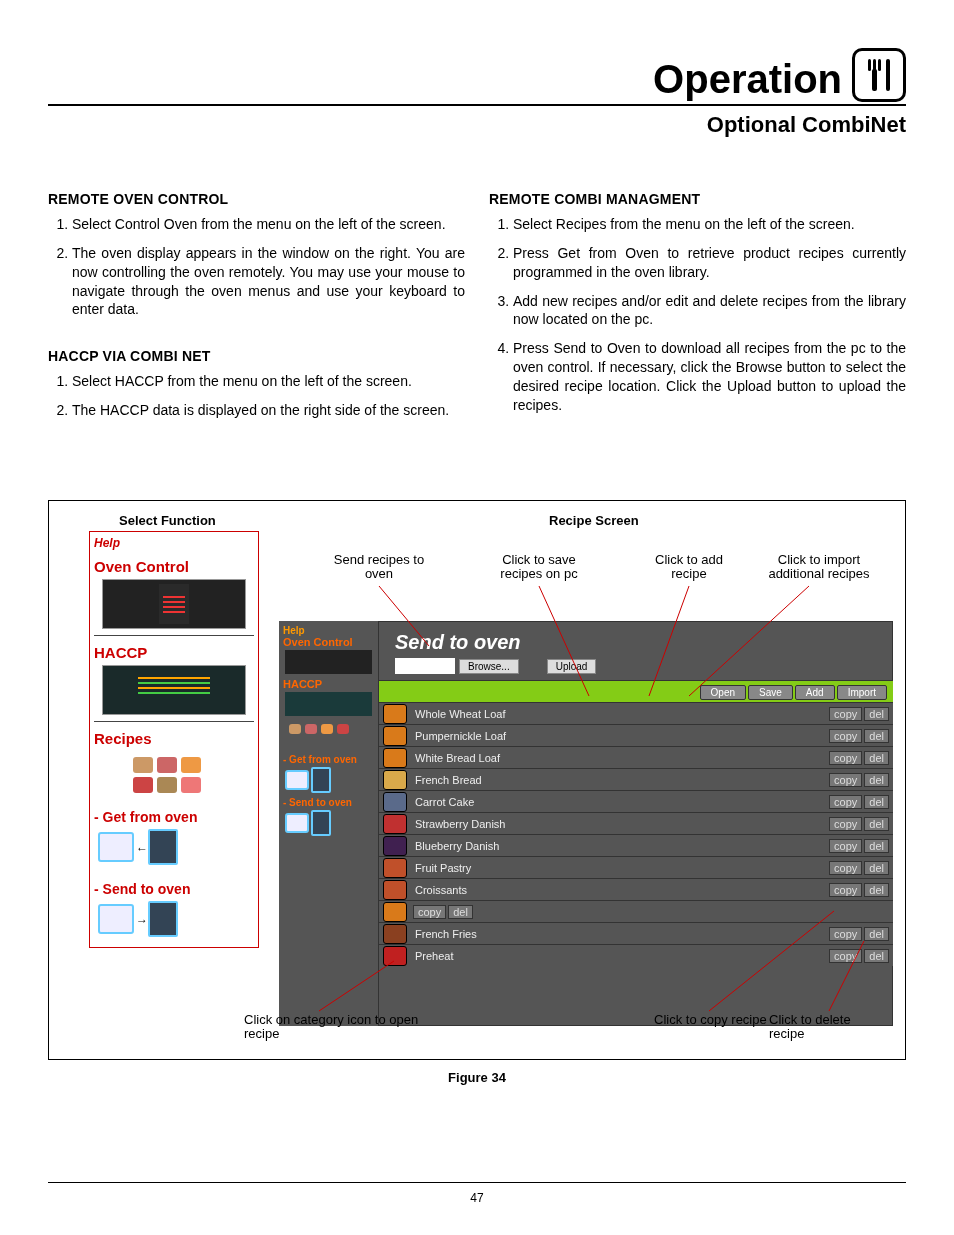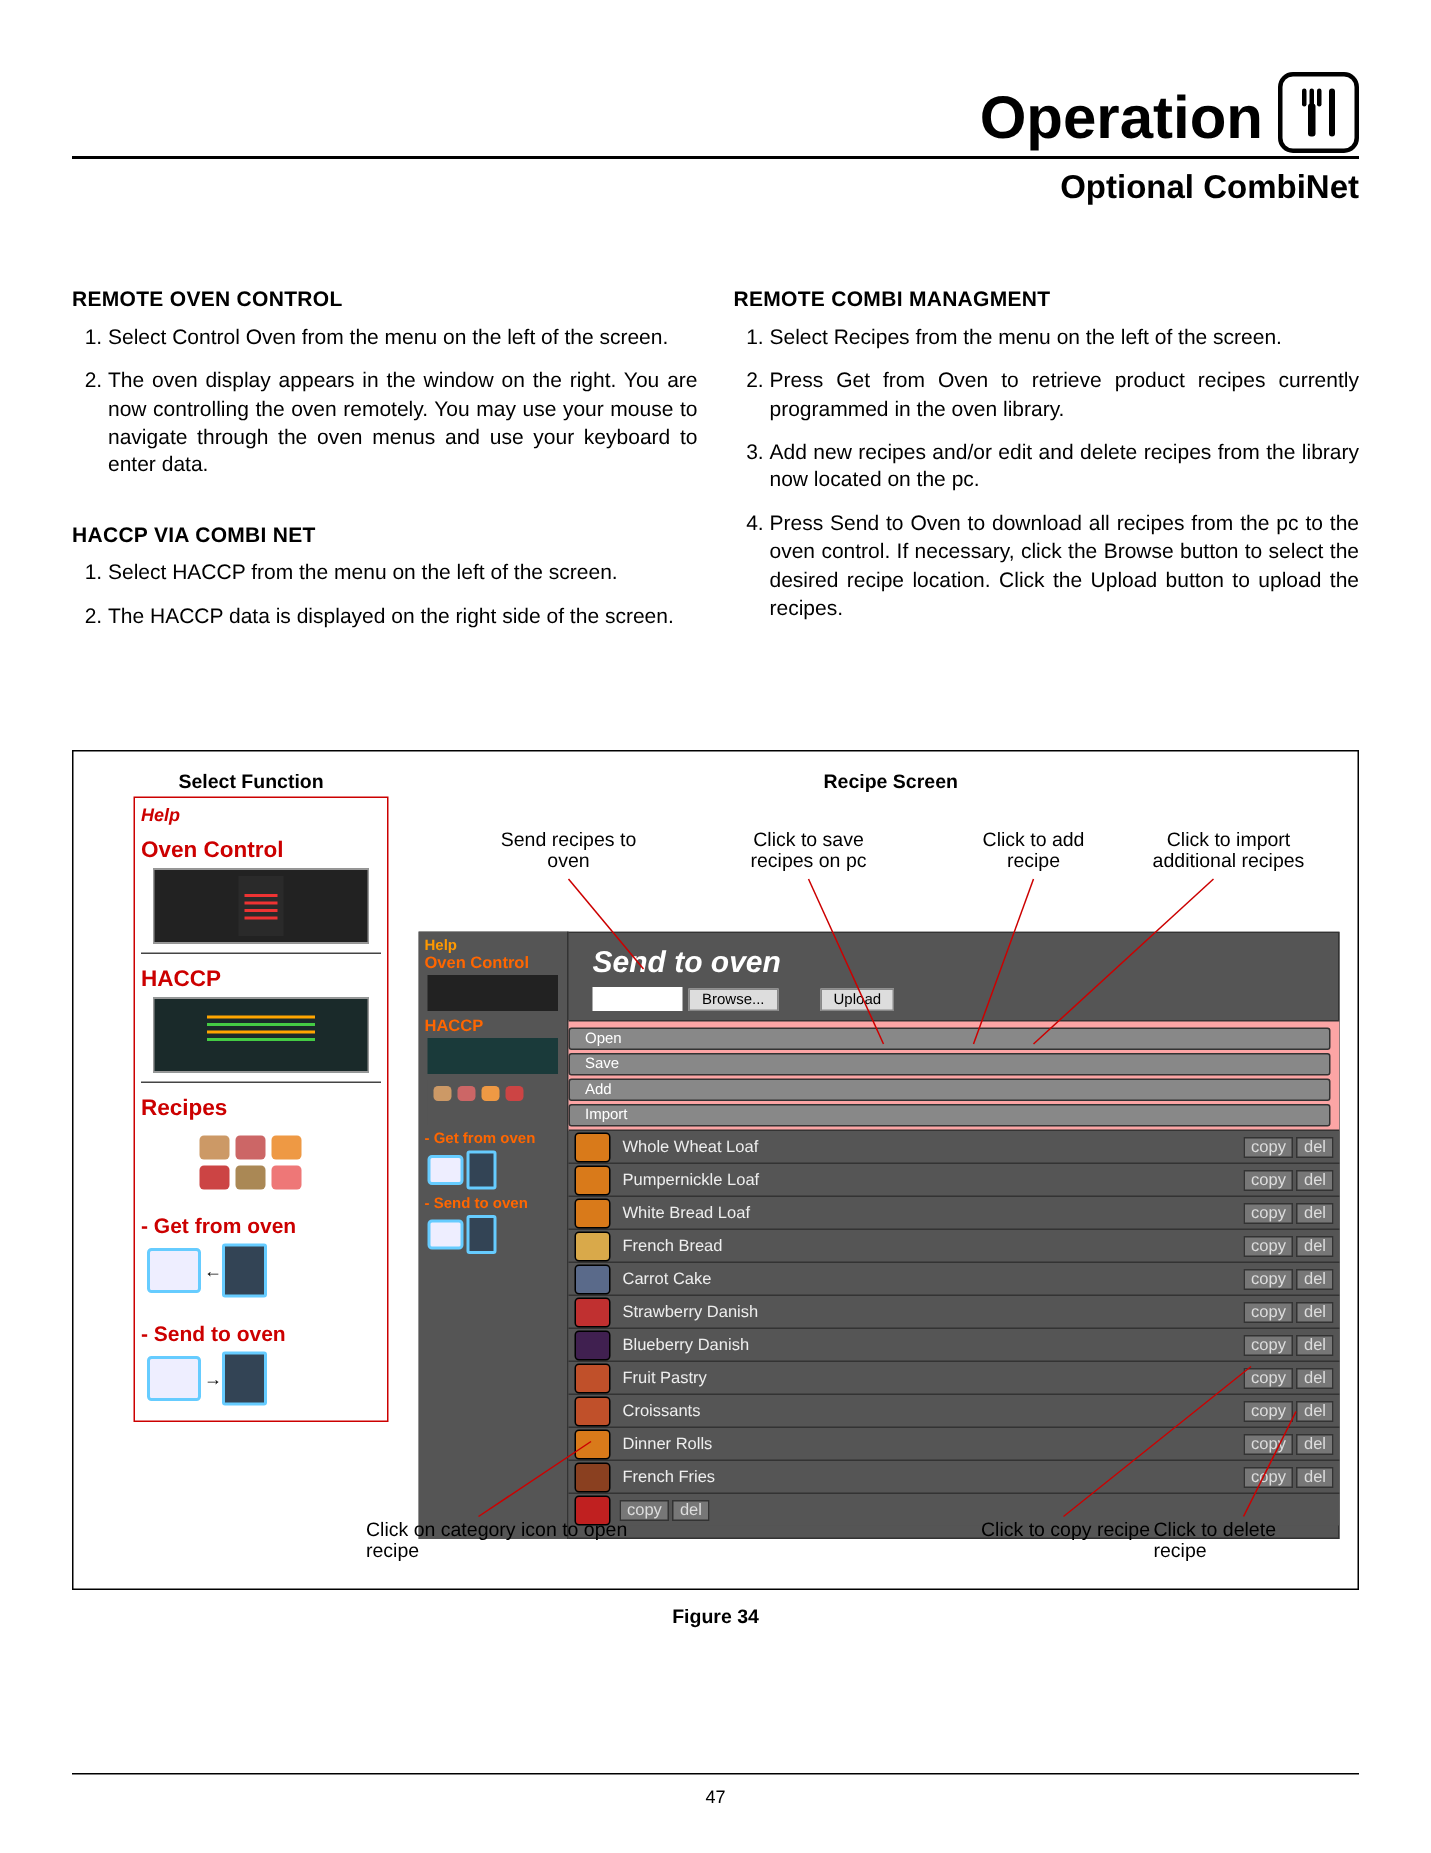"Open" .p-toolbar { background: #fca5a5 -> #84cc16; flex-direction: column -> none }
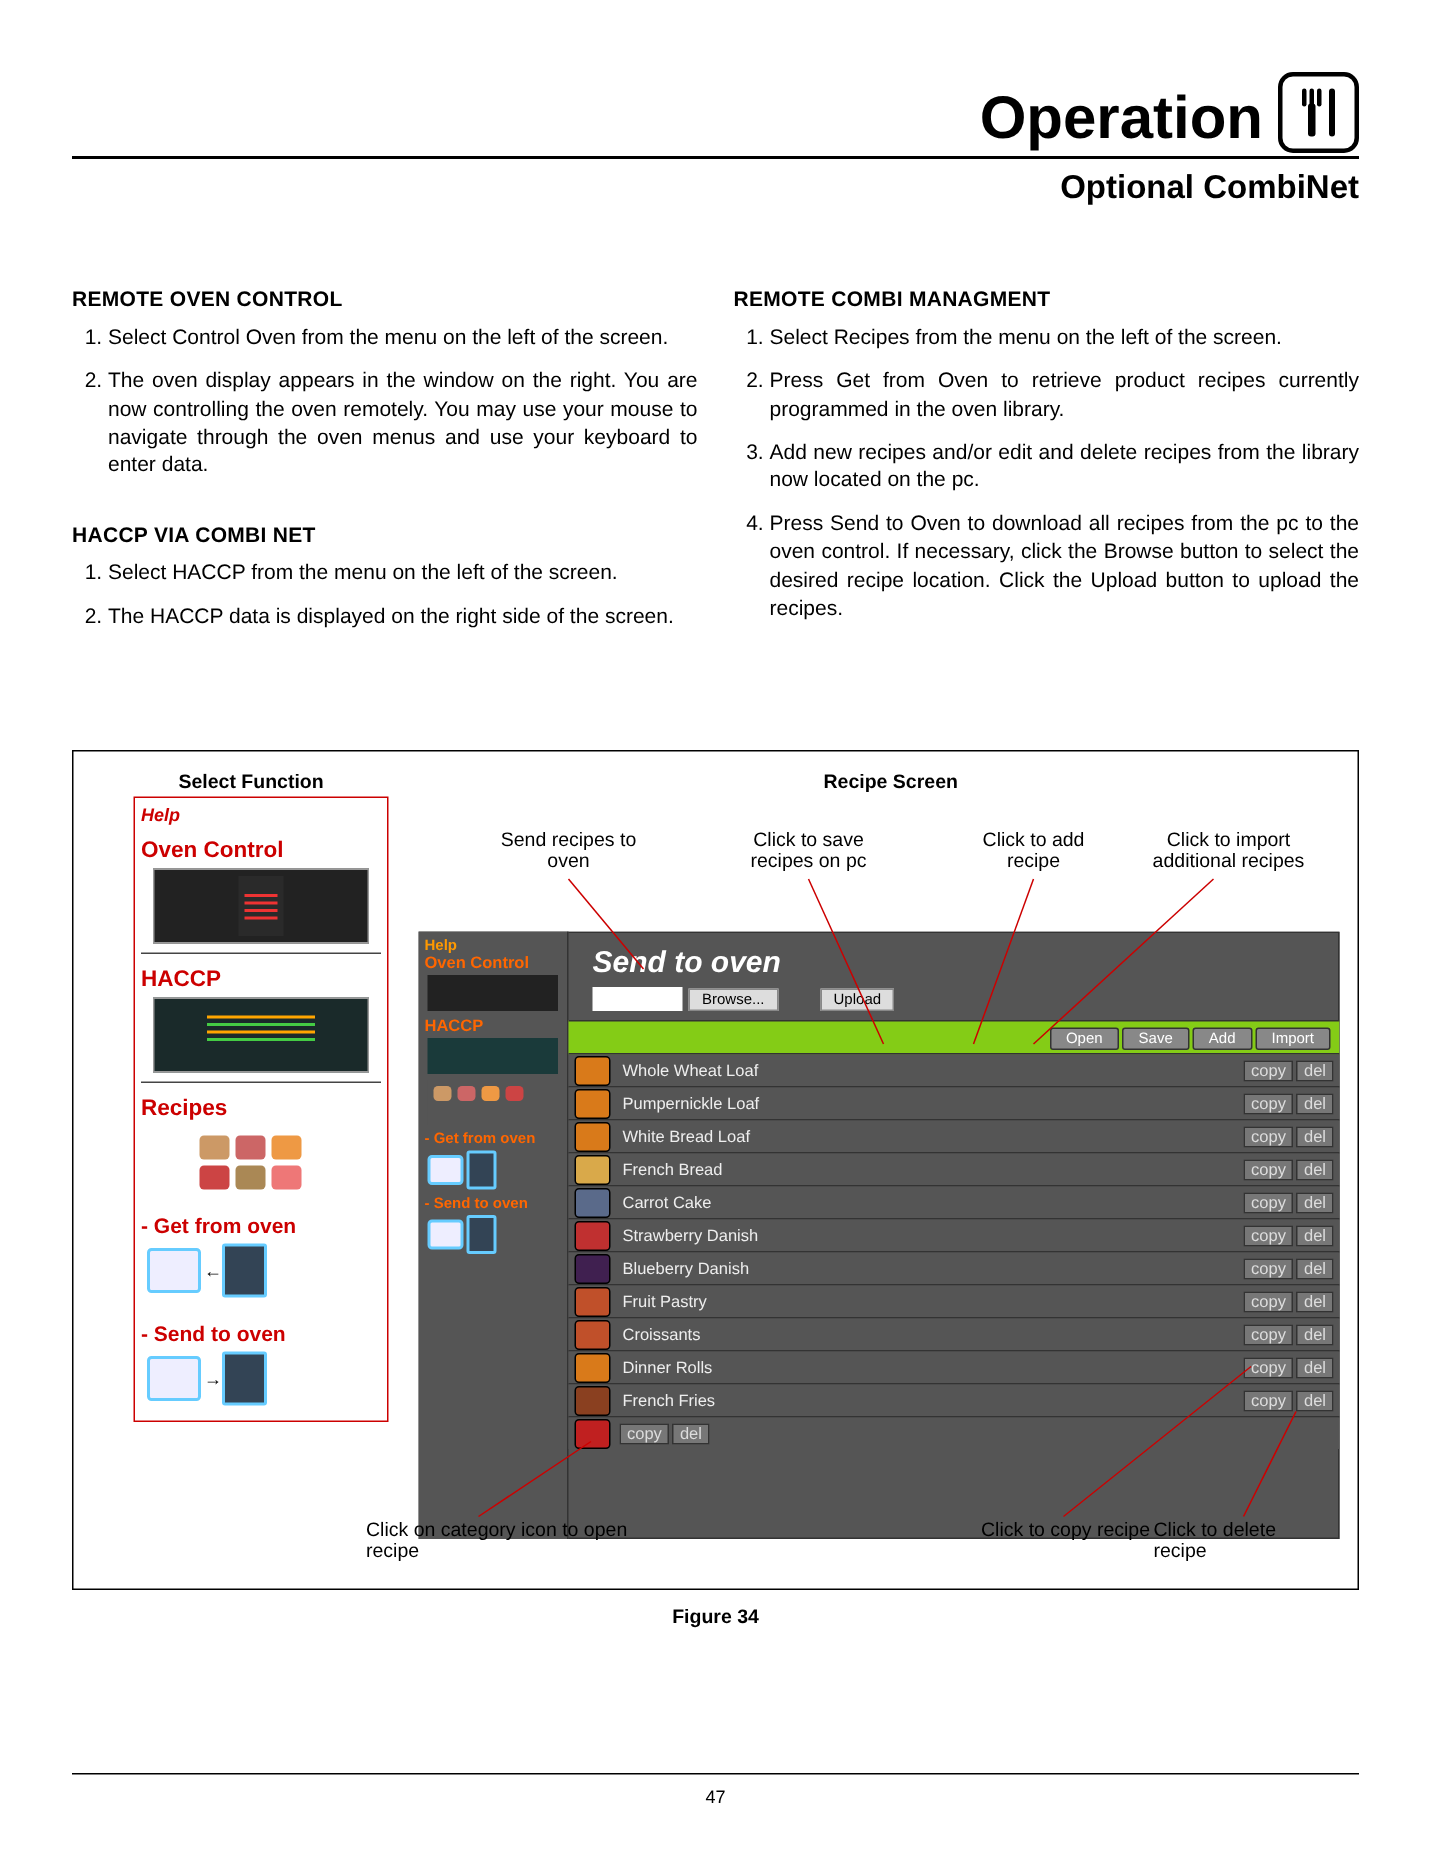"Dinner Rolls" div.p-rlabel { html: <div>Dinner Rolls</div> -> none }
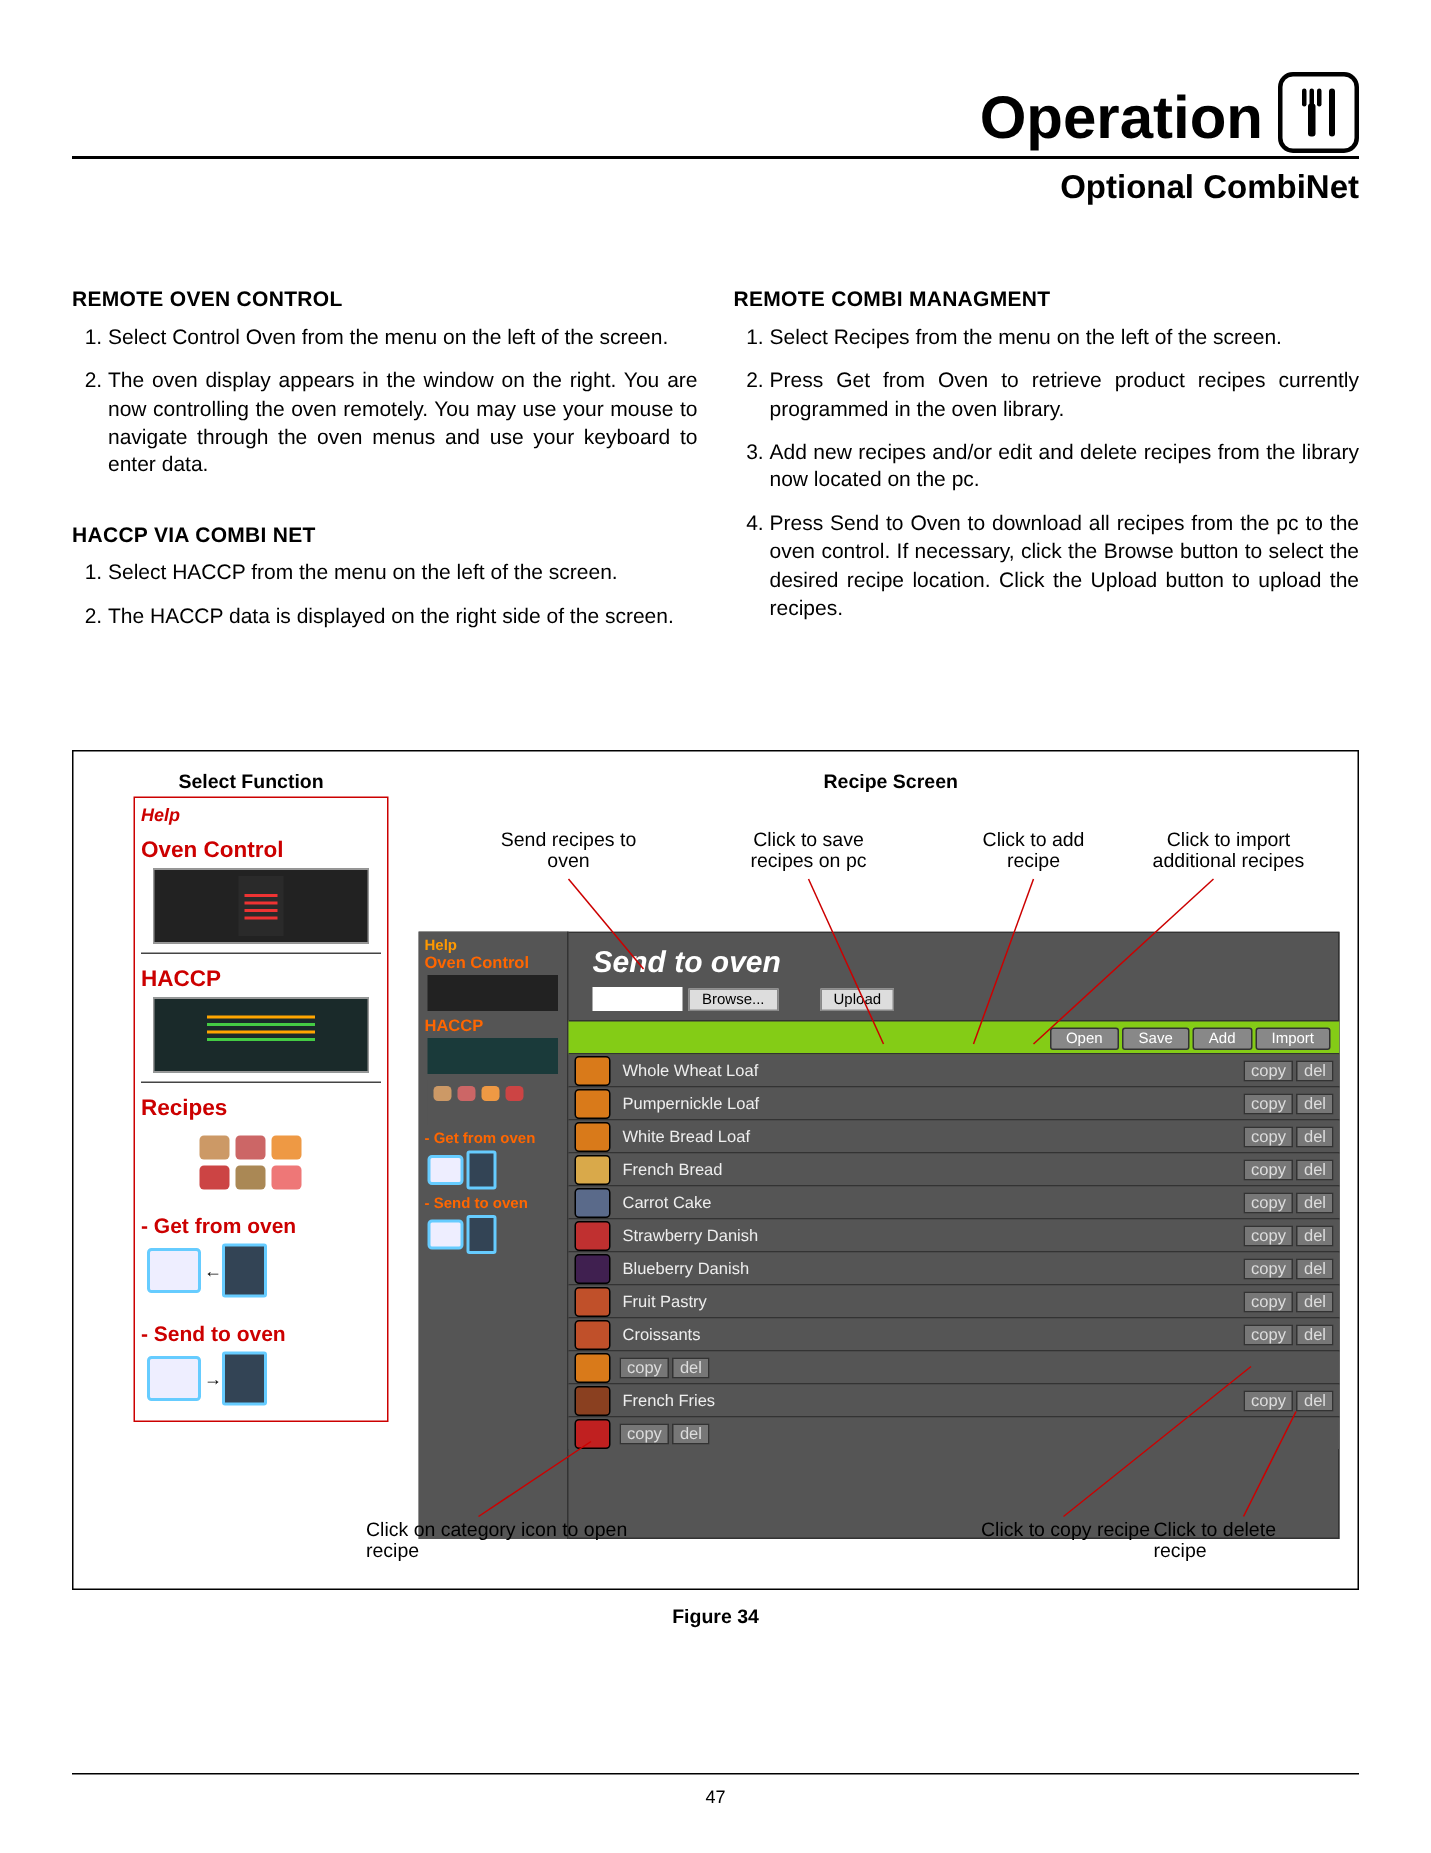"Preheat" div.p-rlabel { html: none -> <div>Preheat</div> }
